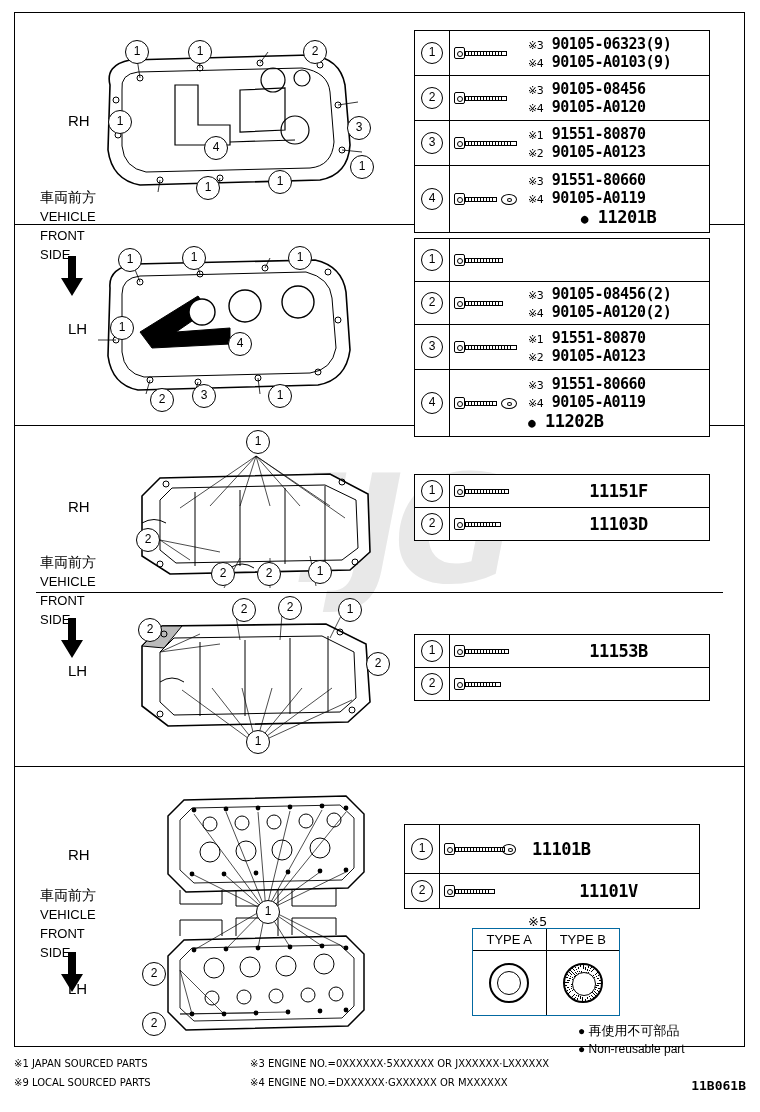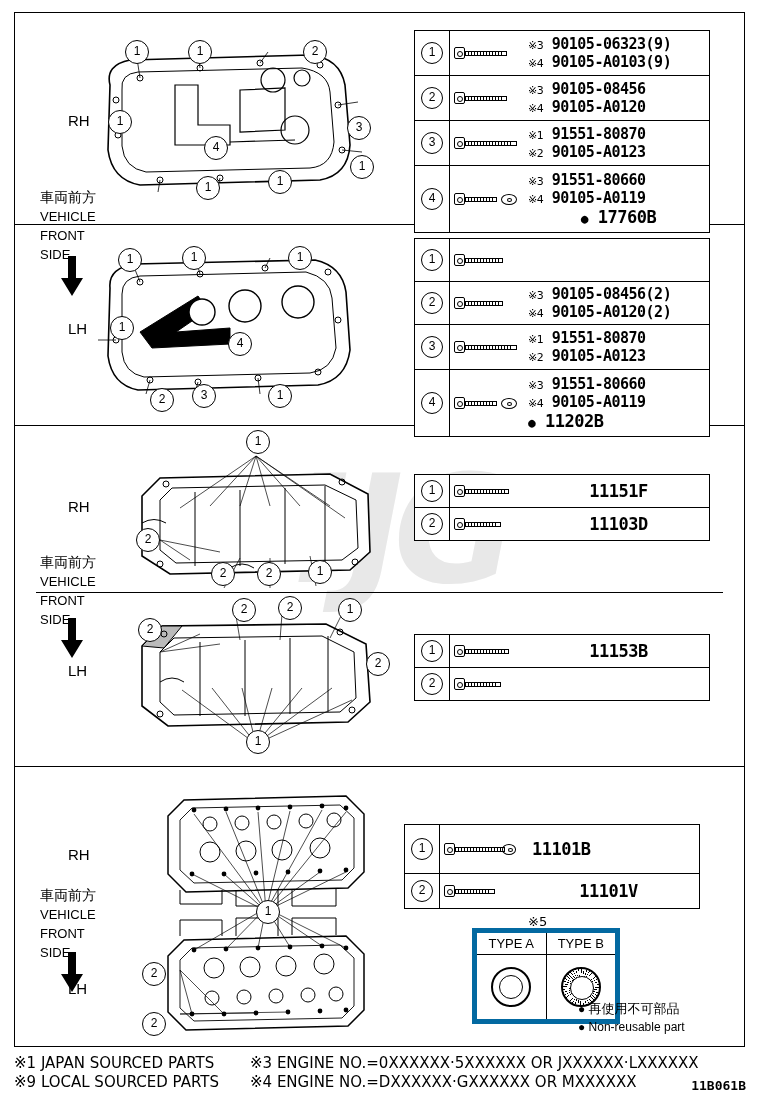"17760B" span { text: 17760B -> 11201B }
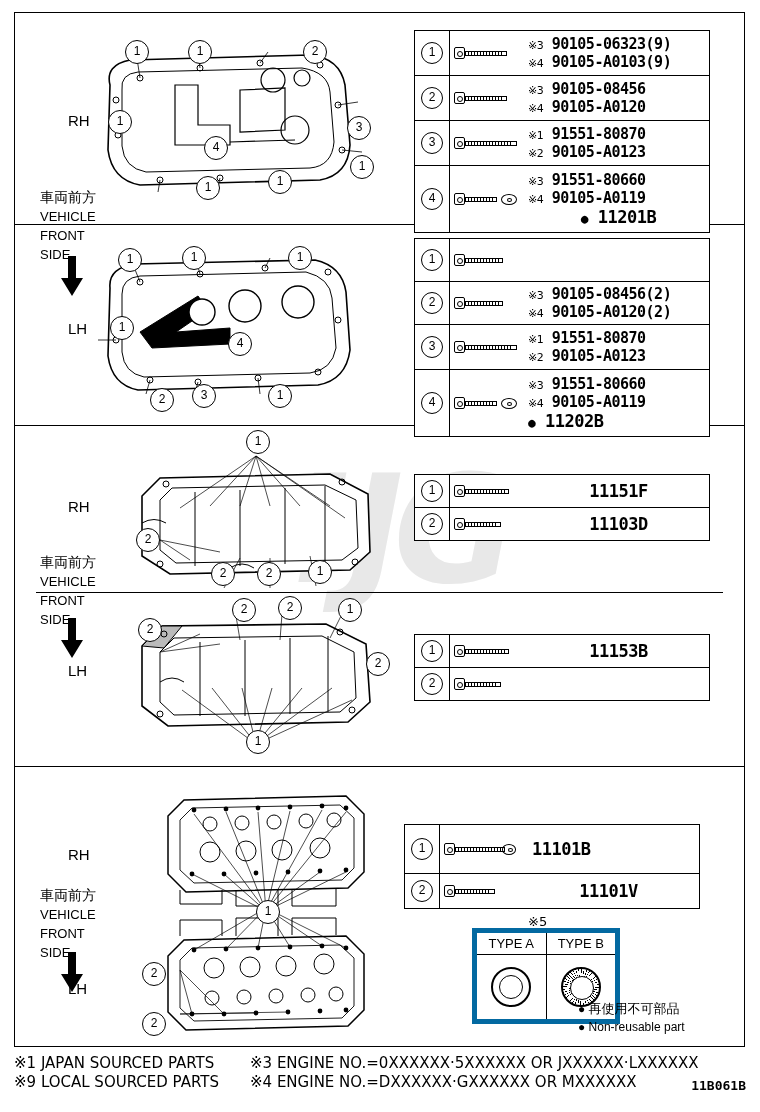"TYPE A" .typebox { border: 5px solid #0369a1 -> 1px solid #0369a1 }
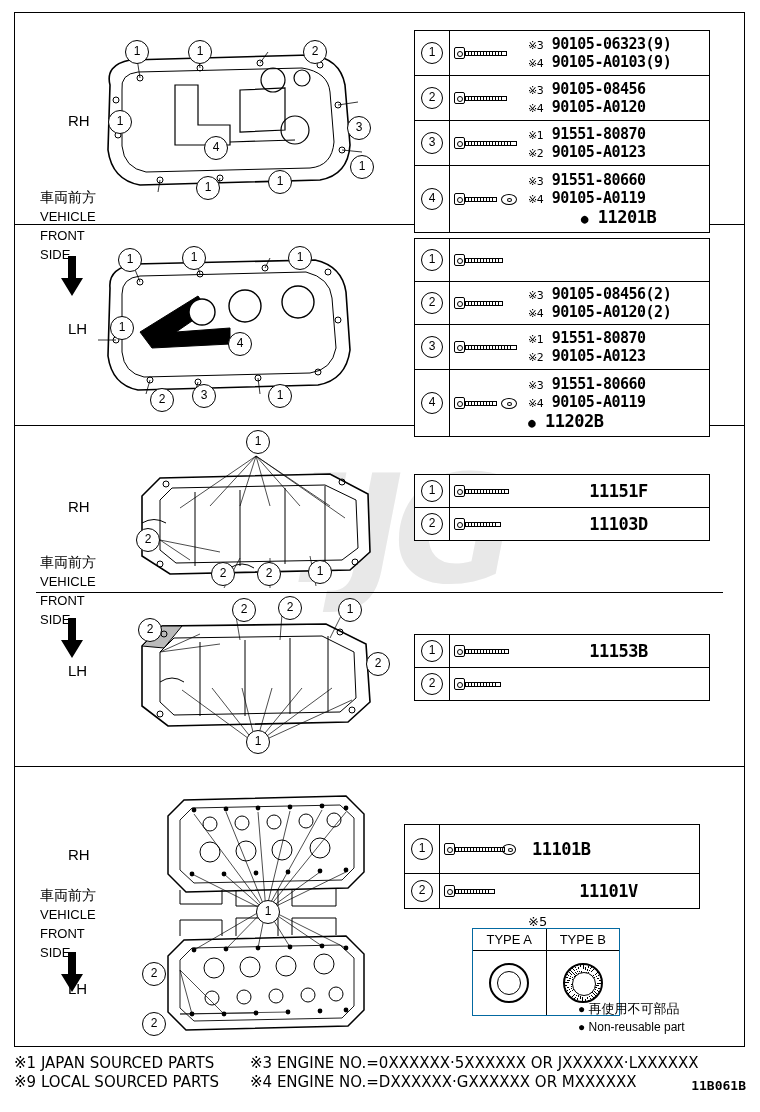"● 再使用不可部品" .legend { margin-top: none -> 22px }
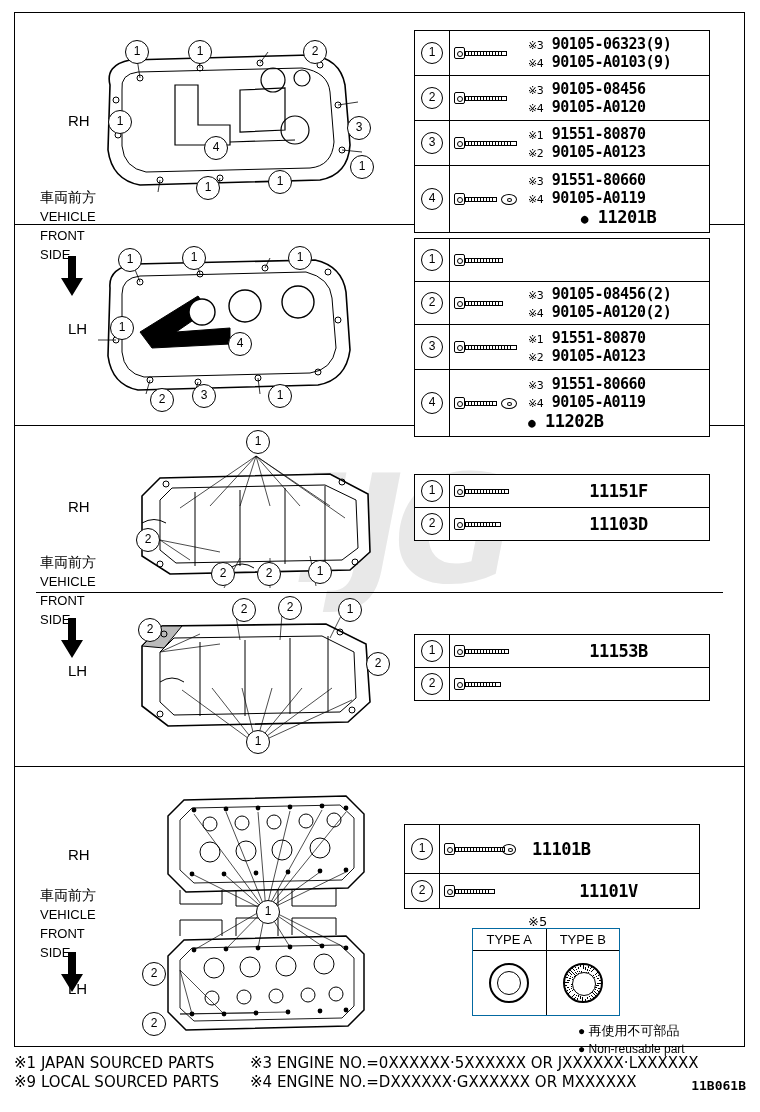"※1 JAPAN SOURCED PARTS" .footnotes { font-size: 15px -> 10px }
